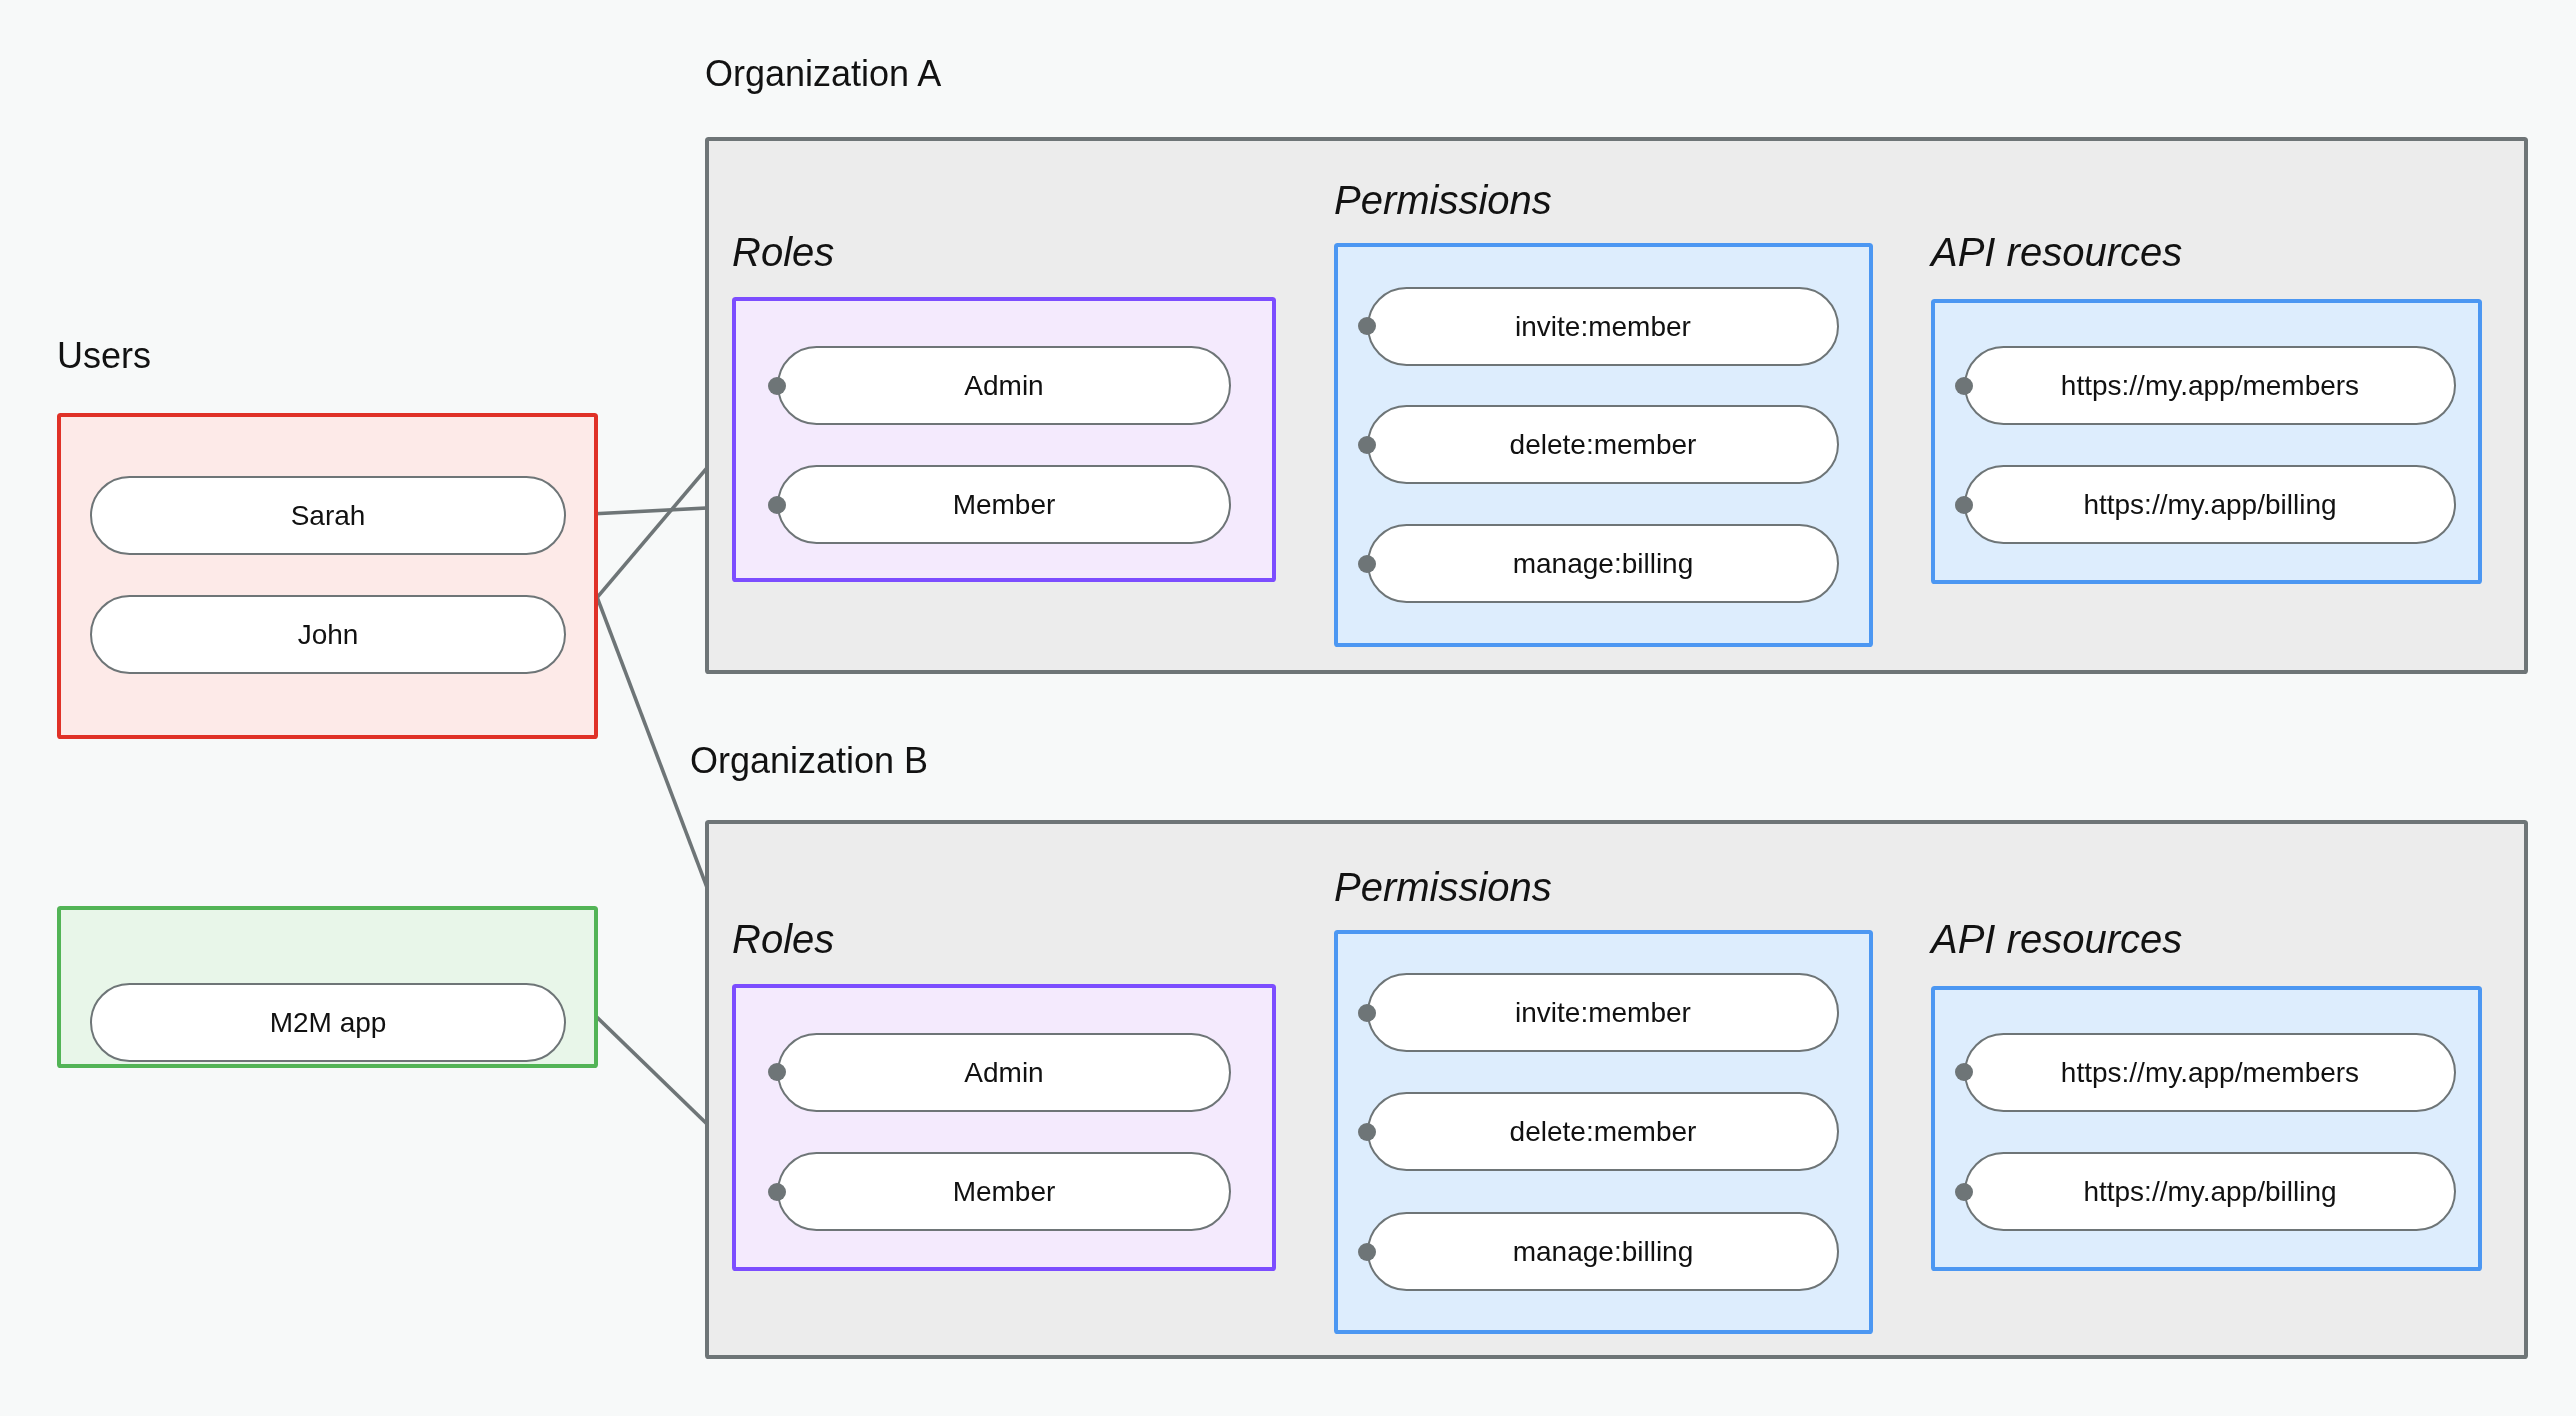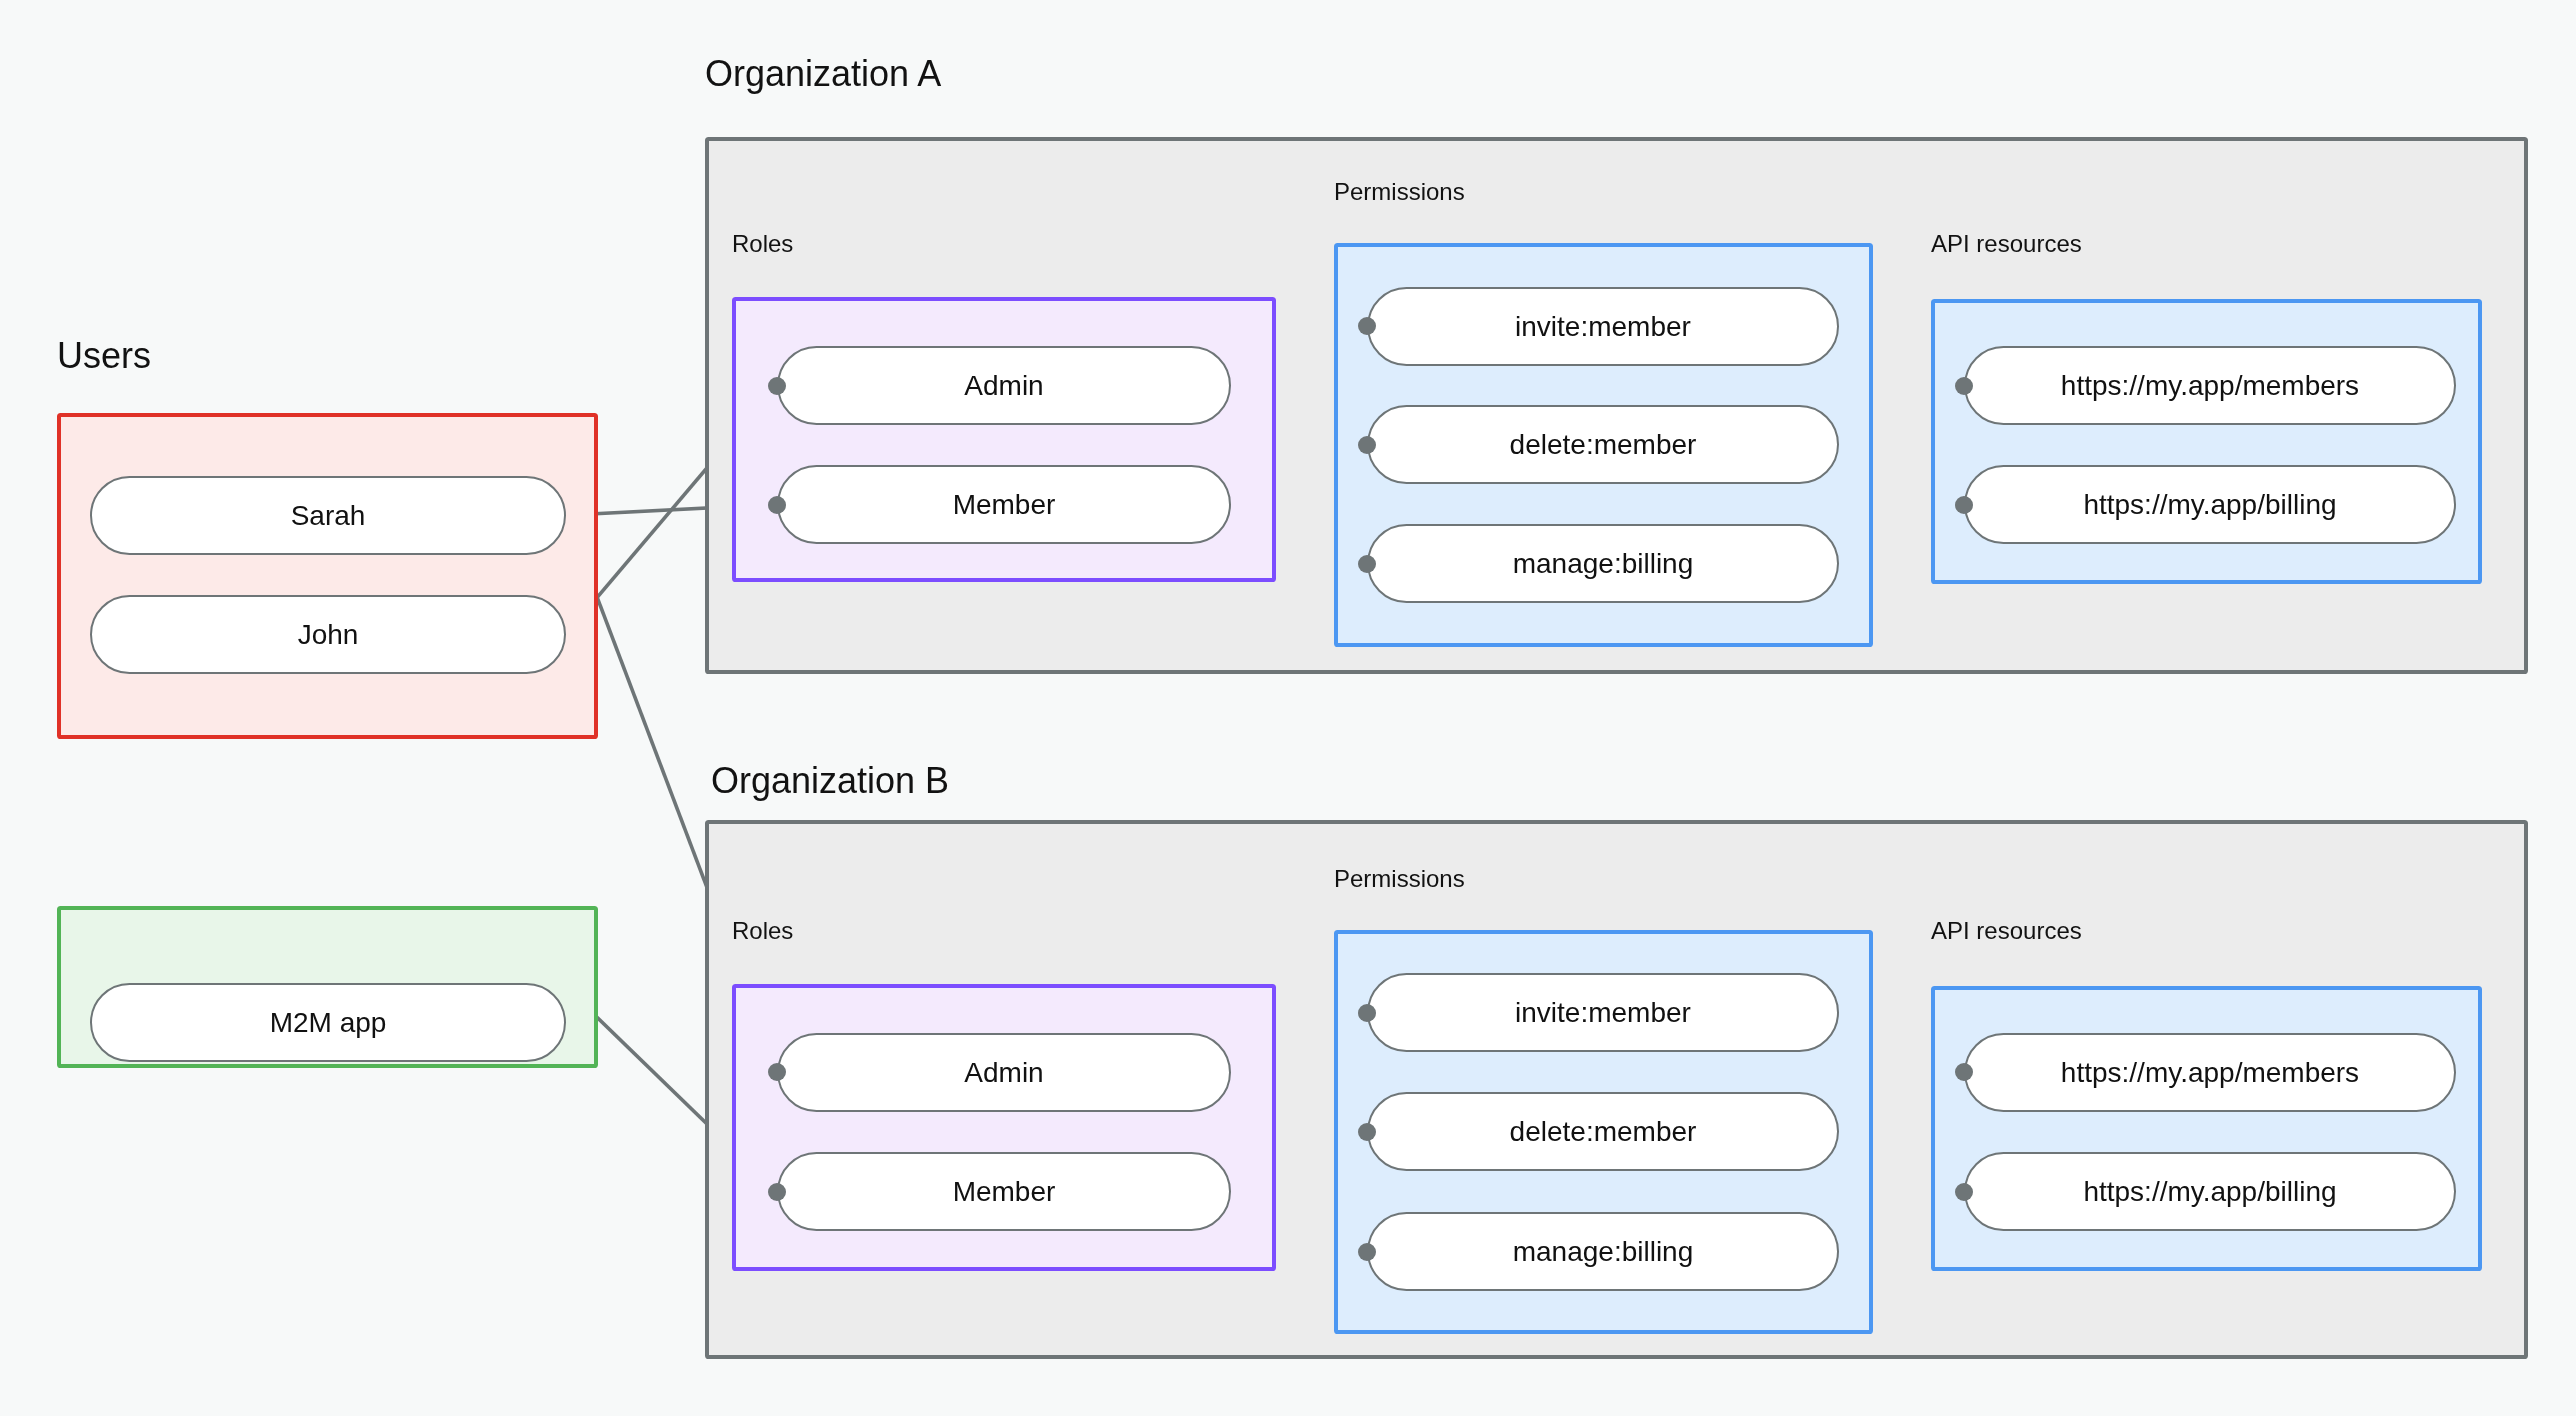"Permissions" .inner-label { font-size: 24px -> 40px; font-style: none -> italic }
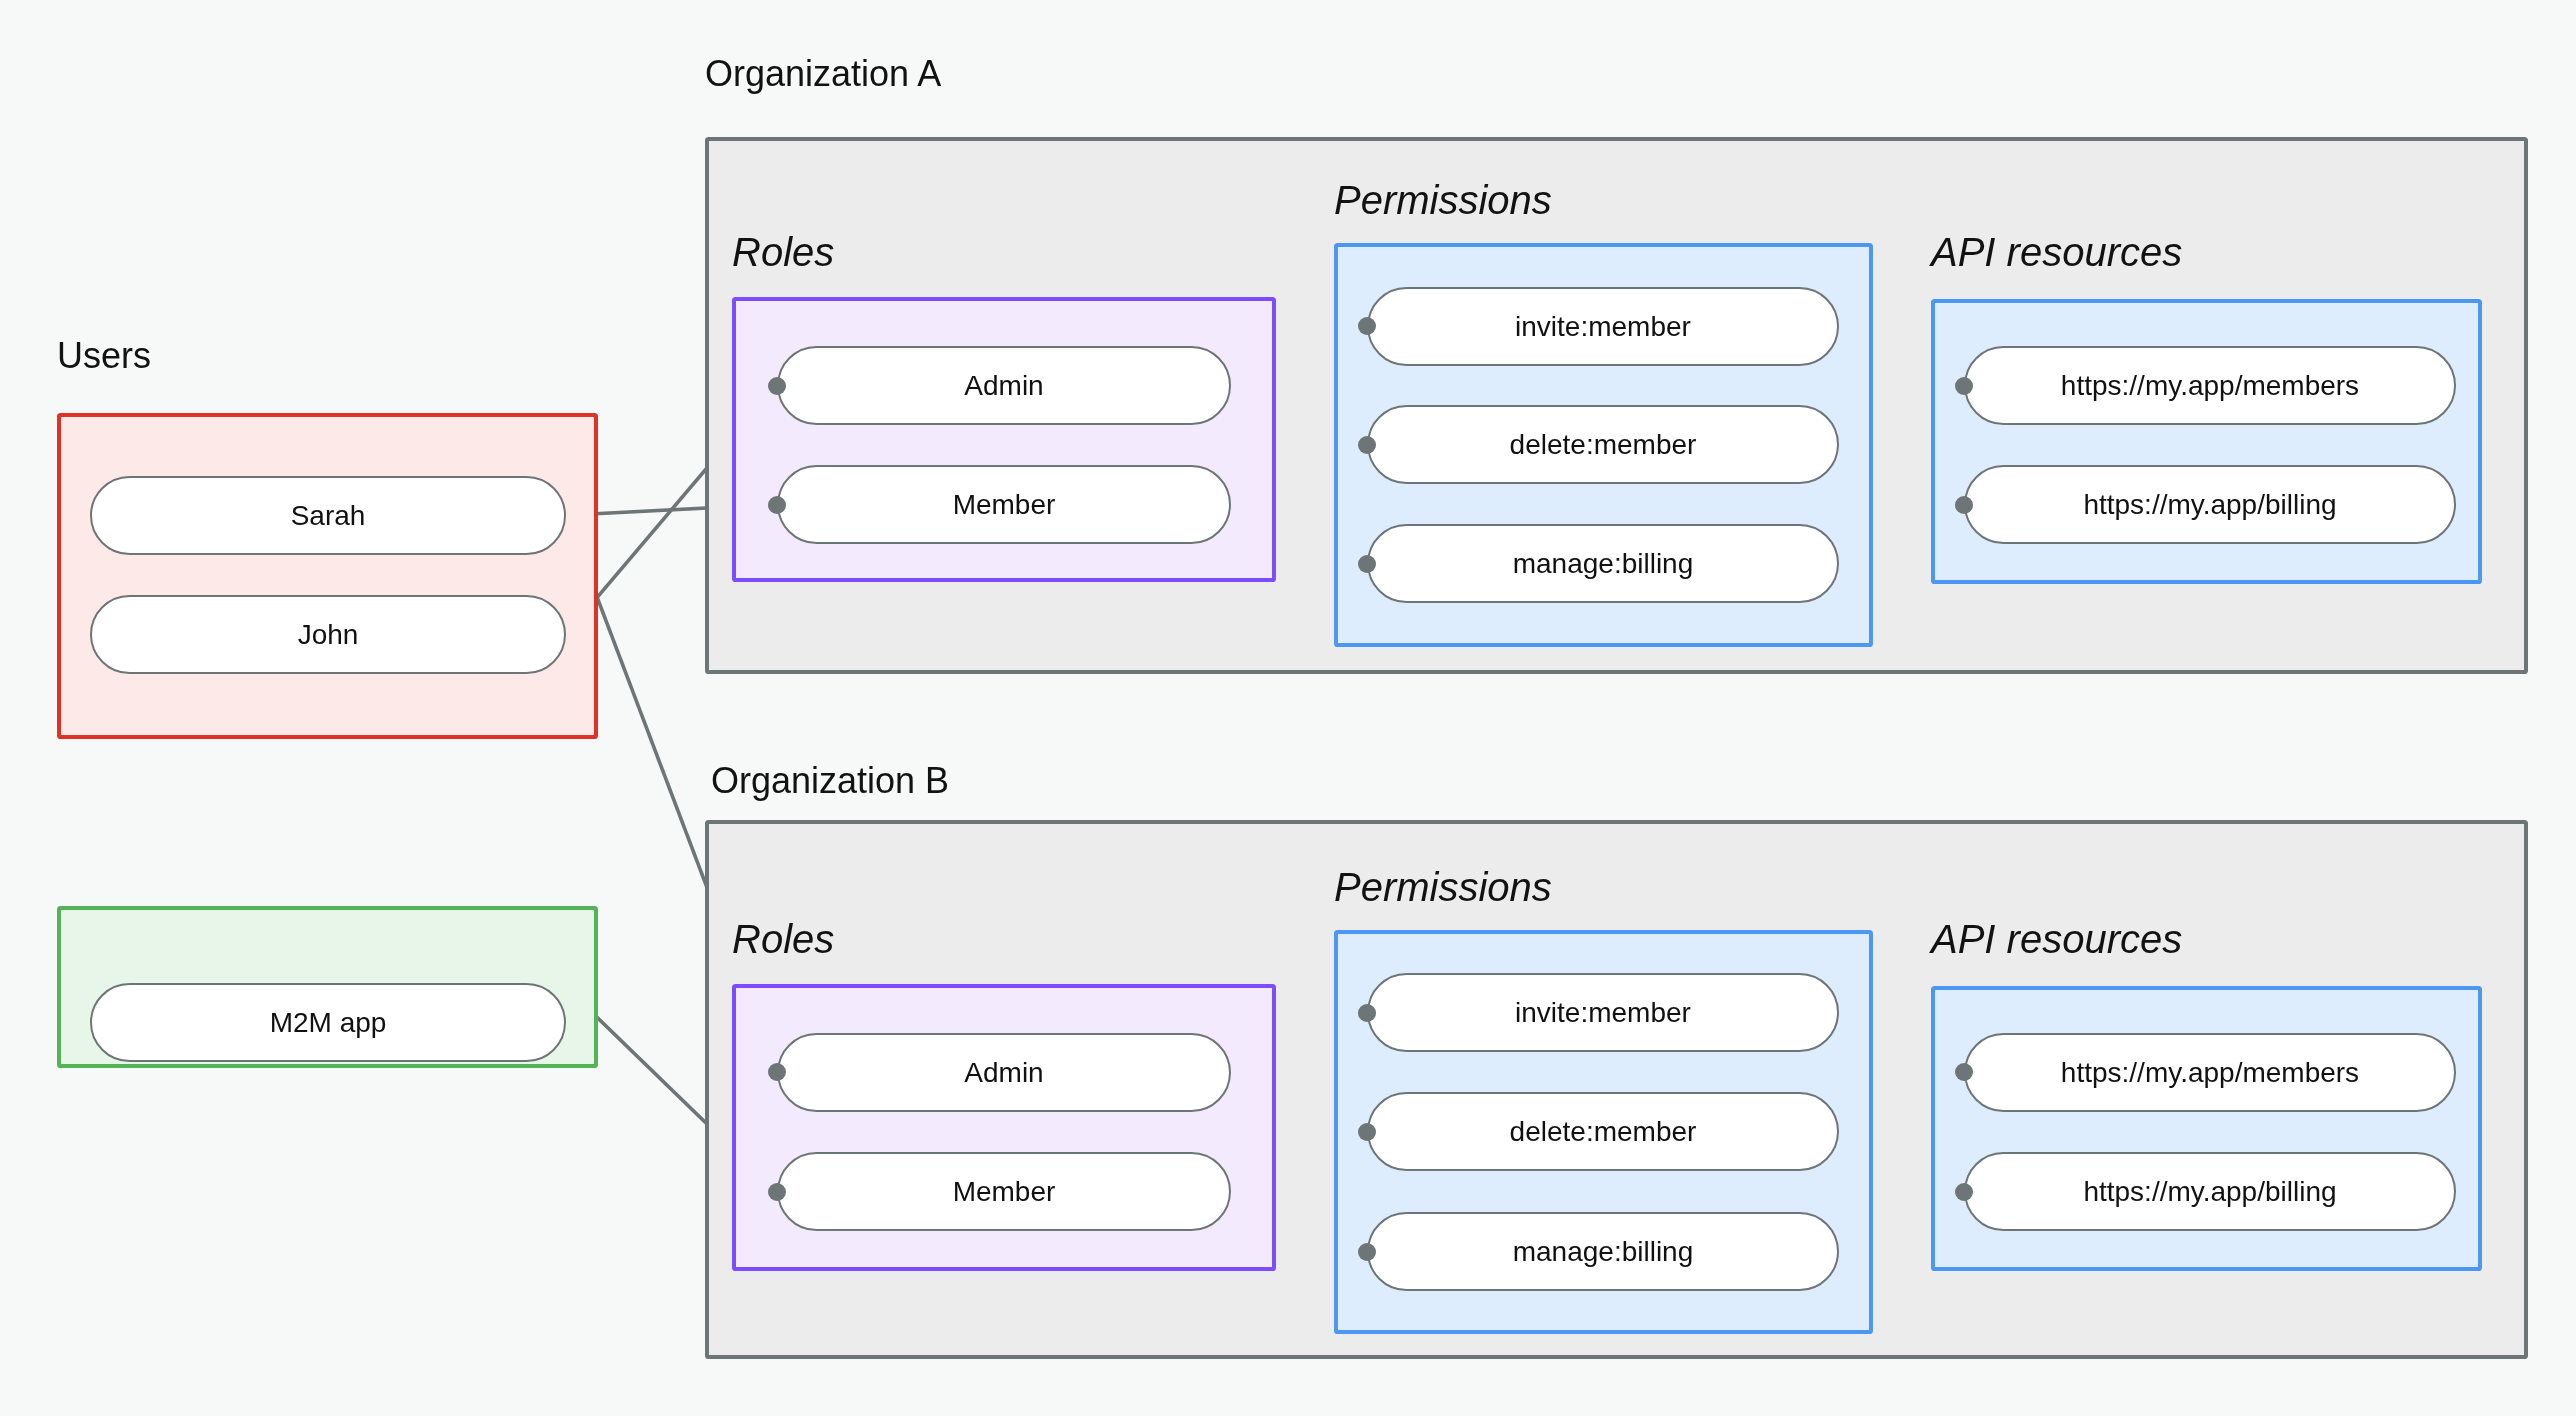"Organization B" div.group-label { left: 711px -> 690px; margin-top: 20px -> none }
